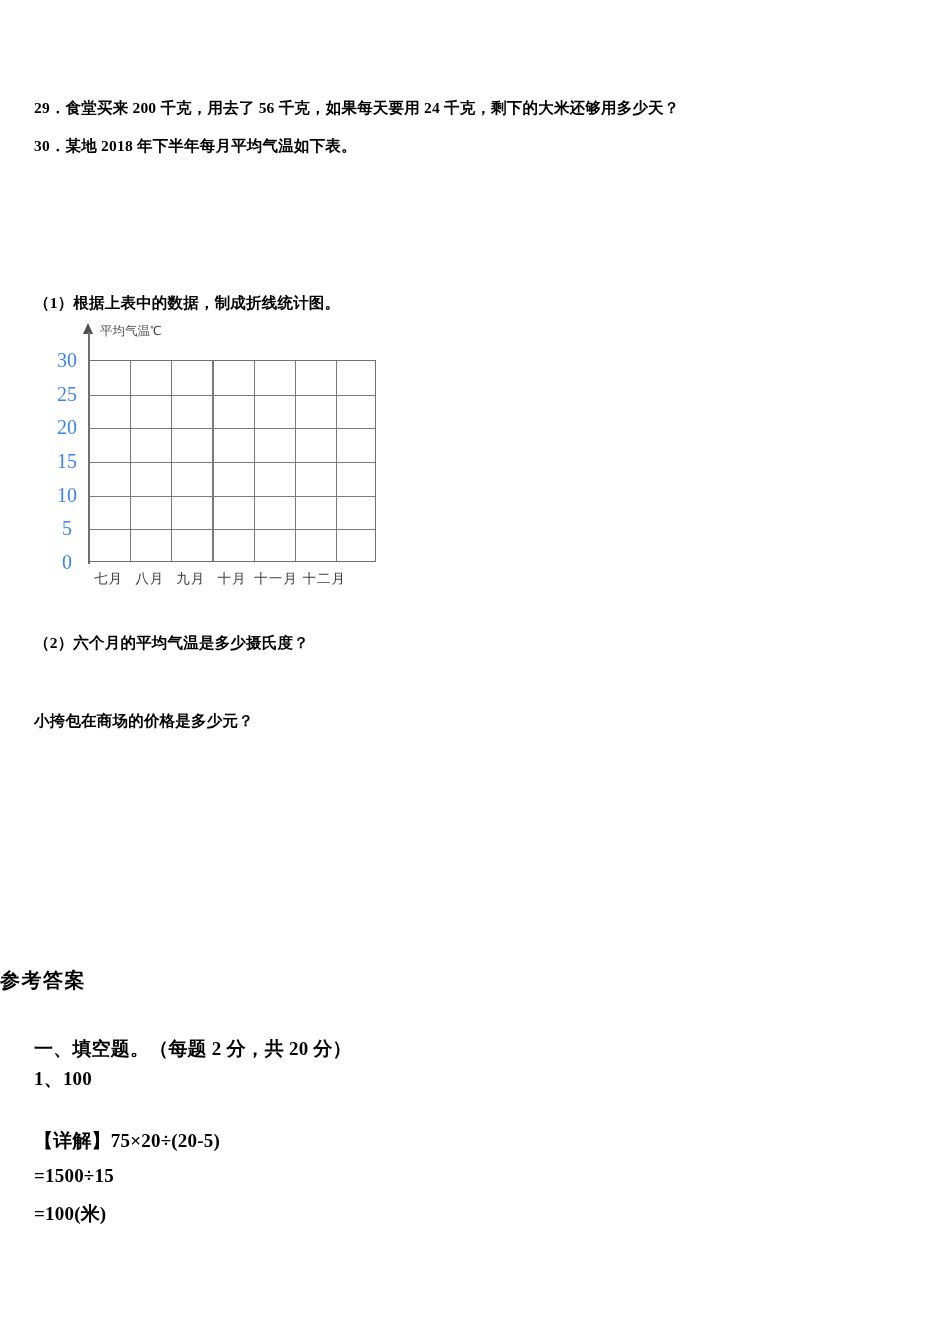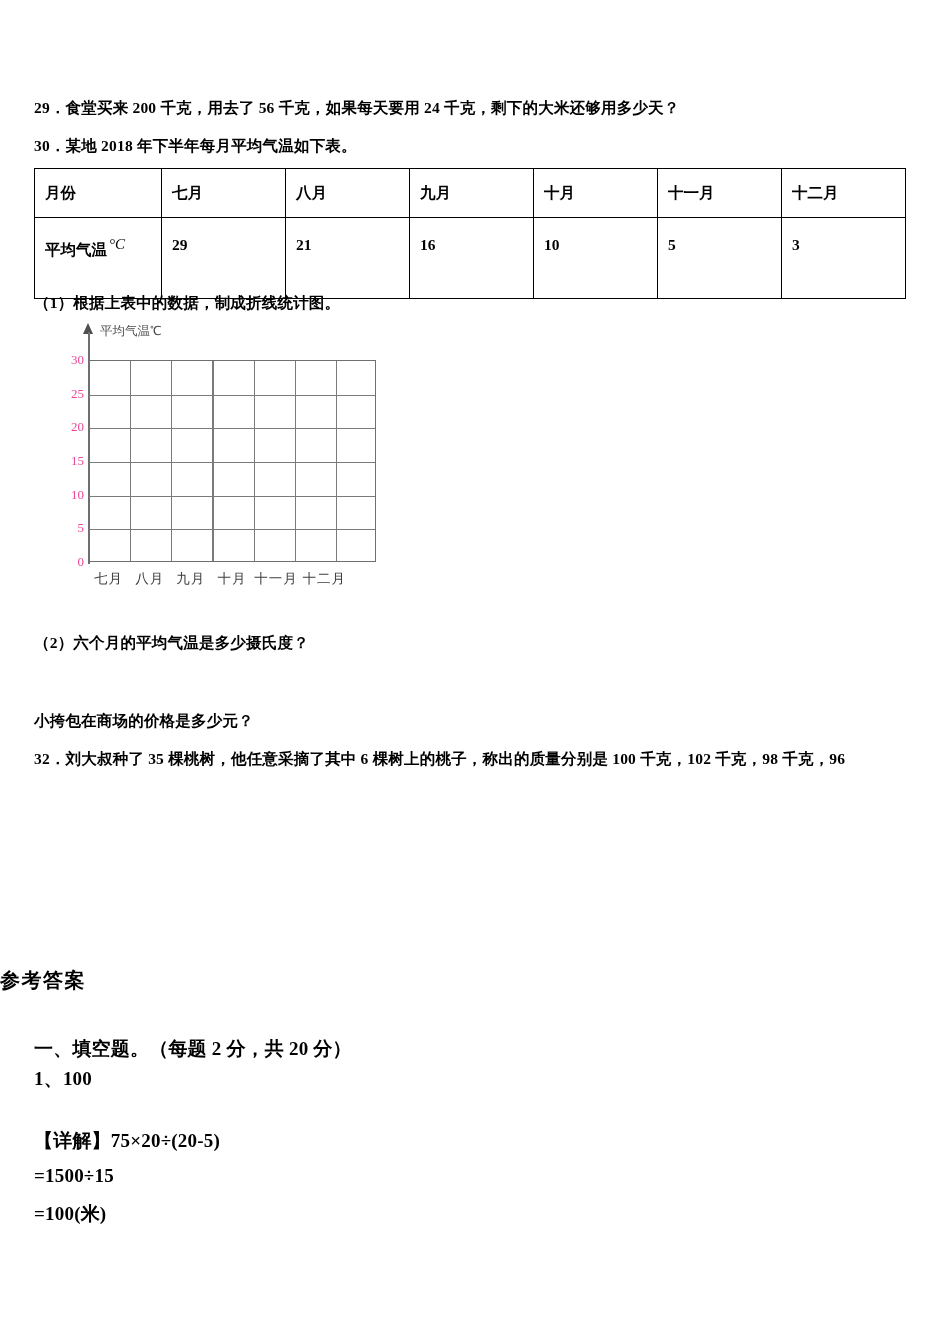"月份" table.month-table { html: <table> <tbody> <tr> <td>月份</td> <td>七月</td> <td>八月</td> <td>九月</td> <td>十月</td> <td>十一月</td> <td>十二月</td> </tr> <tr> <td><span>平均气温</span><span>°C</span></td> <td>29</td> <td>21</td> <td>16</td> <td>10</td> <td>5</td> <td>3</td> </tr> </tbody> </table> -> none }
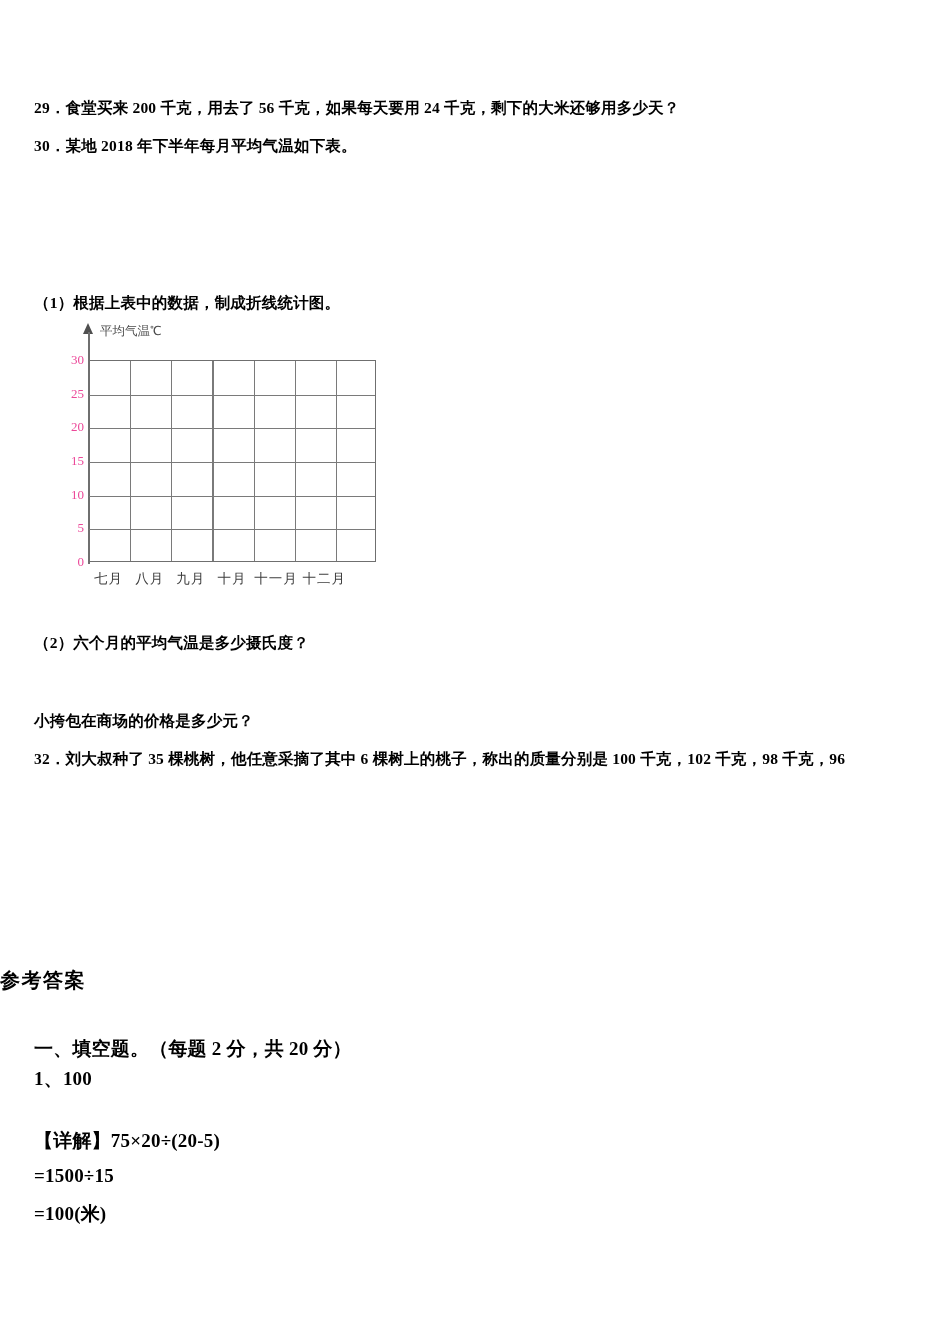"30" .ytick { color: #ec4899 -> #3b82f6; font-size: 13px -> 20px; text-align: right -> center }
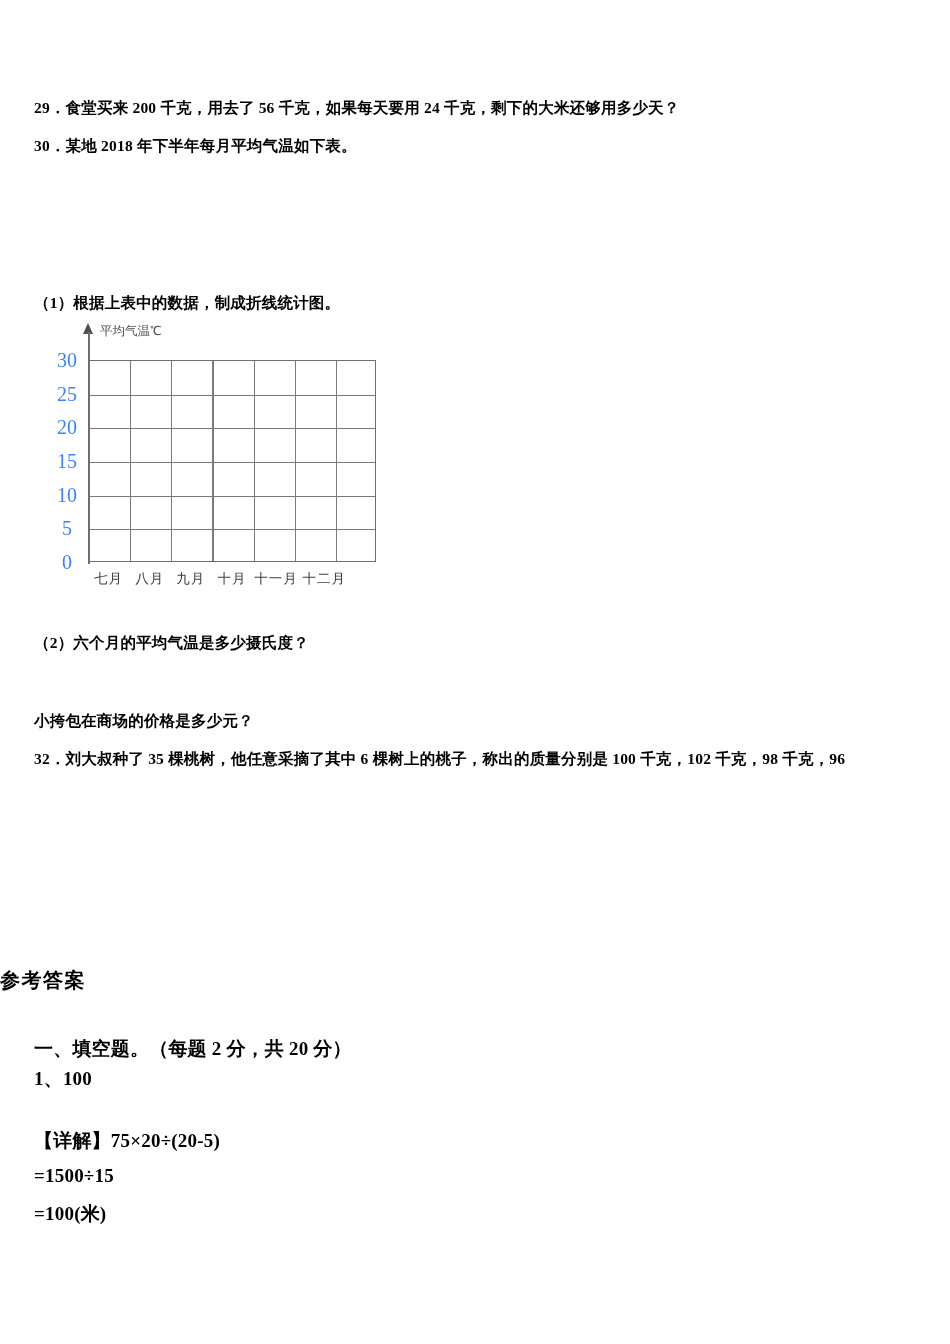"32．刘大叔种了 35 棵桃树，他任意采摘了其中 6" div.qline { html: <div>32．刘大叔种了 35 棵桃树，他任意采摘了其中 6 棵树上的桃子，称出的质量分别是 100 千克，102 千克，98 千克，96</div> -> none }
